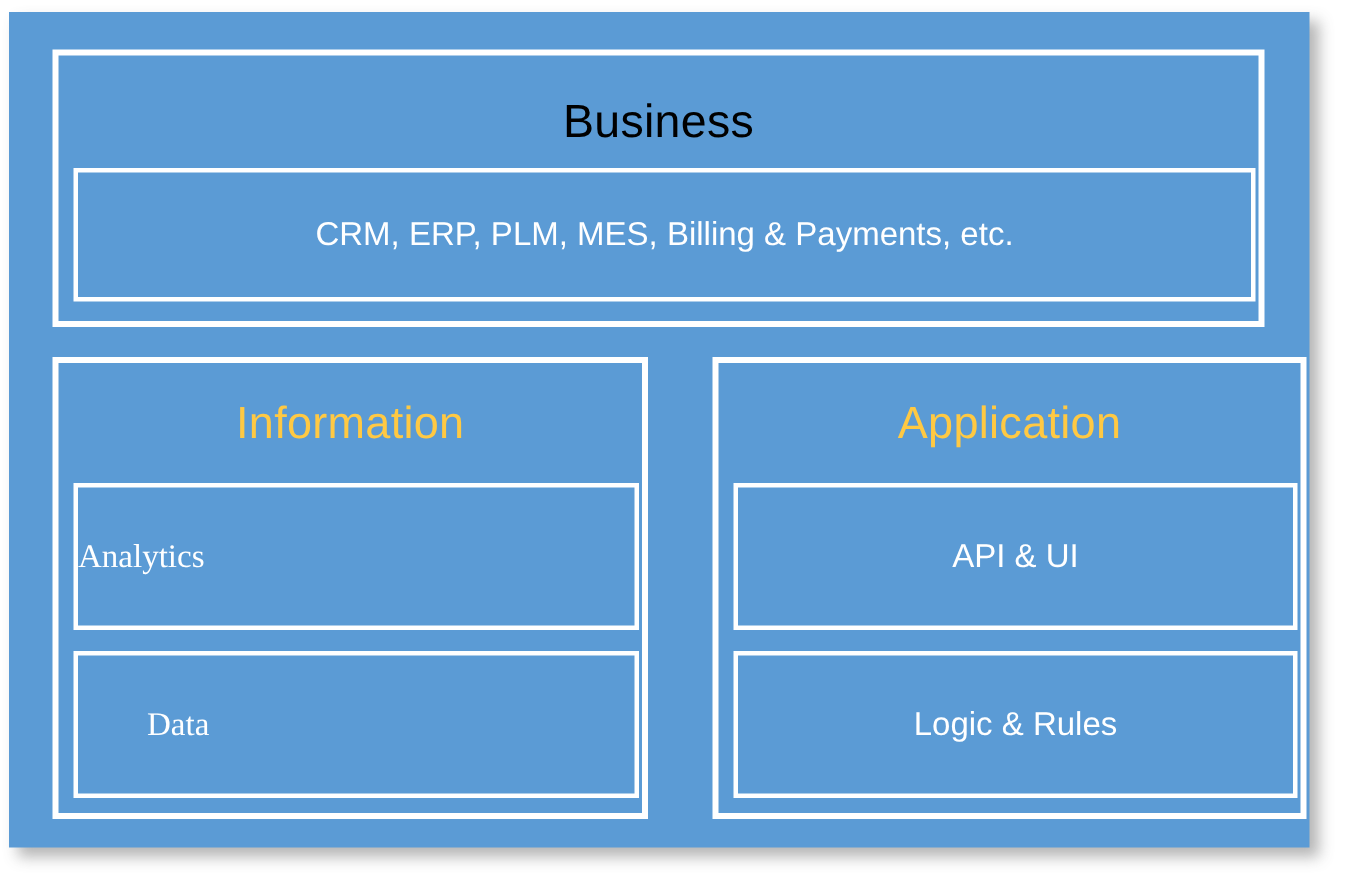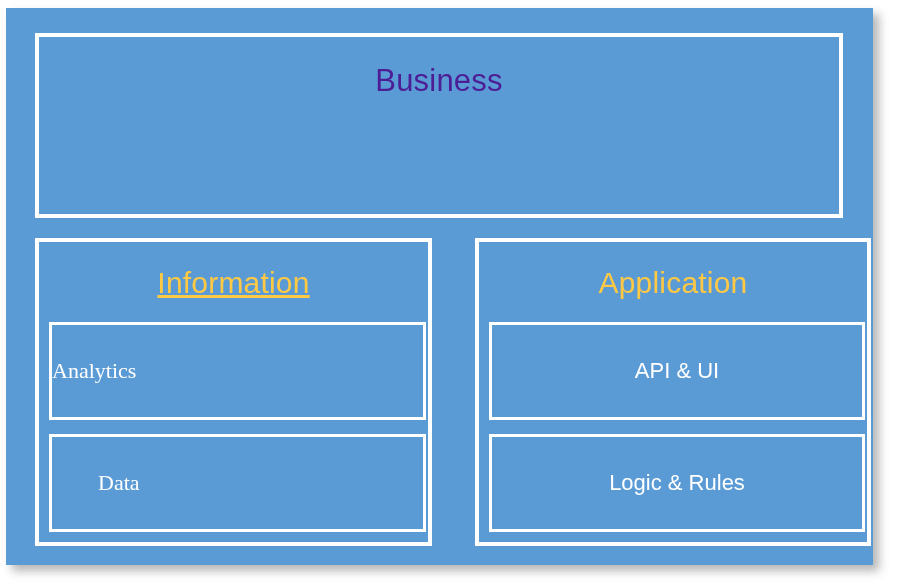"Business" div.group-title { color: #4c1d95 -> #000000 }
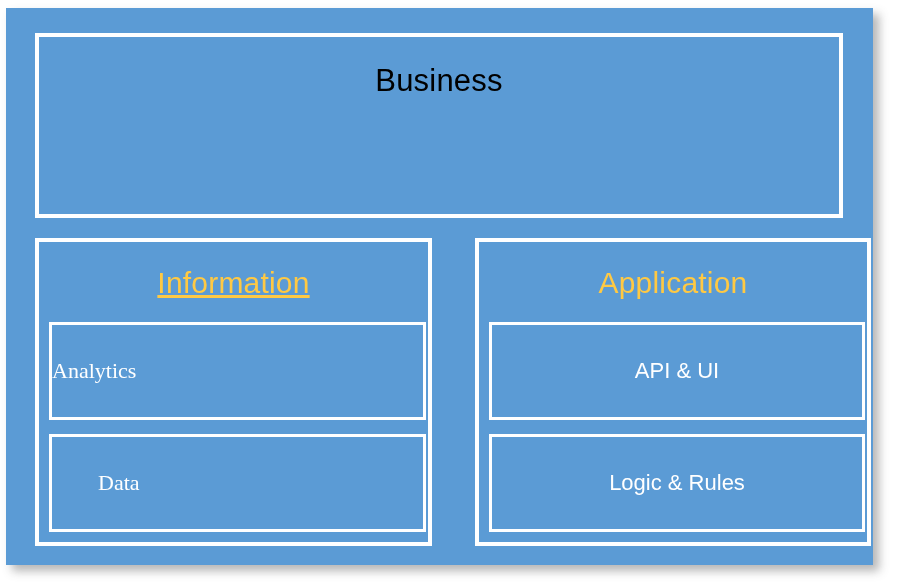"CRM, ERP, PLM, MES, Billing" div.leaf-box { html: none -> <div> <span>CRM, ERP, PLM, MES, Billing &amp; Payments, etc.</span> </div> }
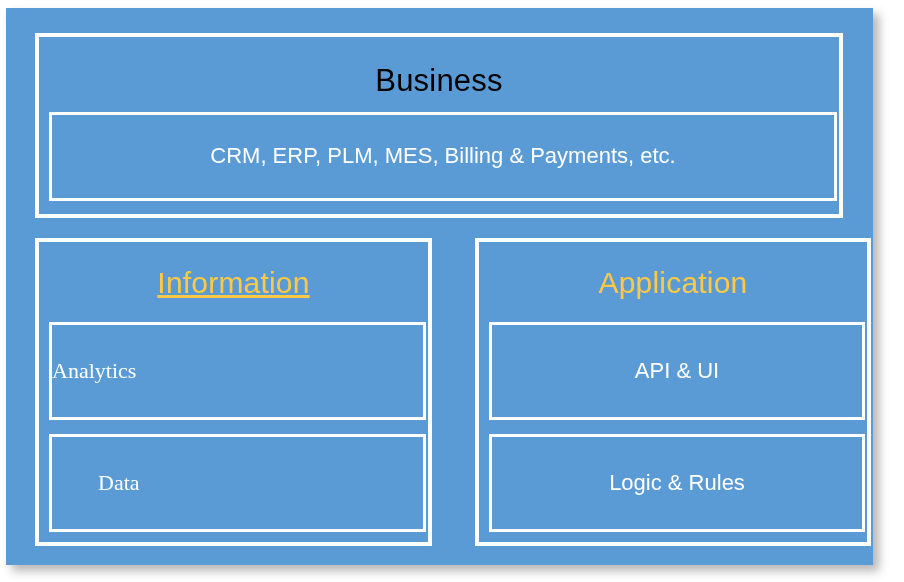"Information" #information-title { text-decoration: underline -> none }
